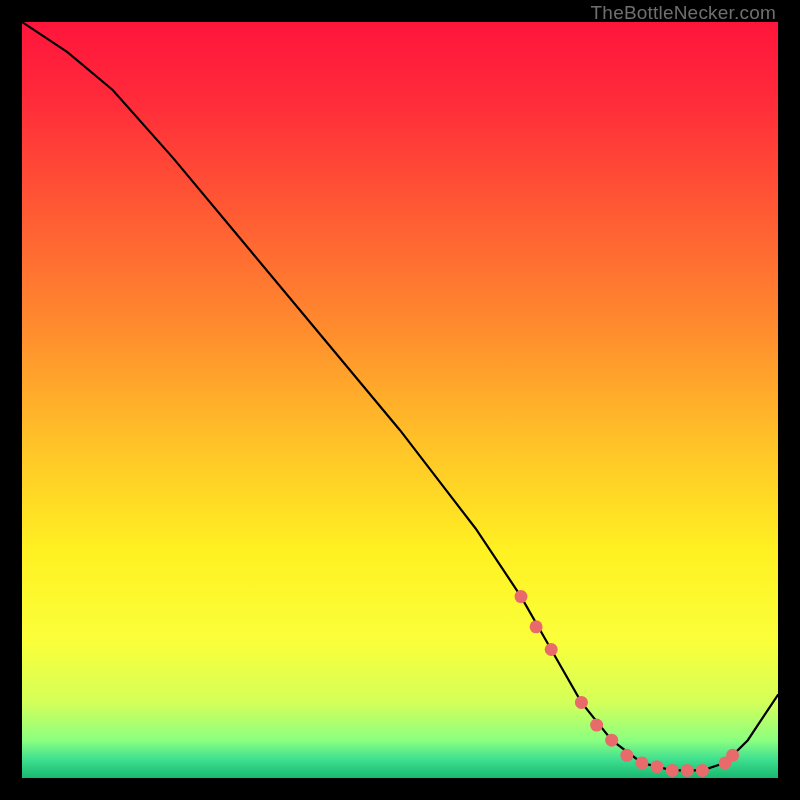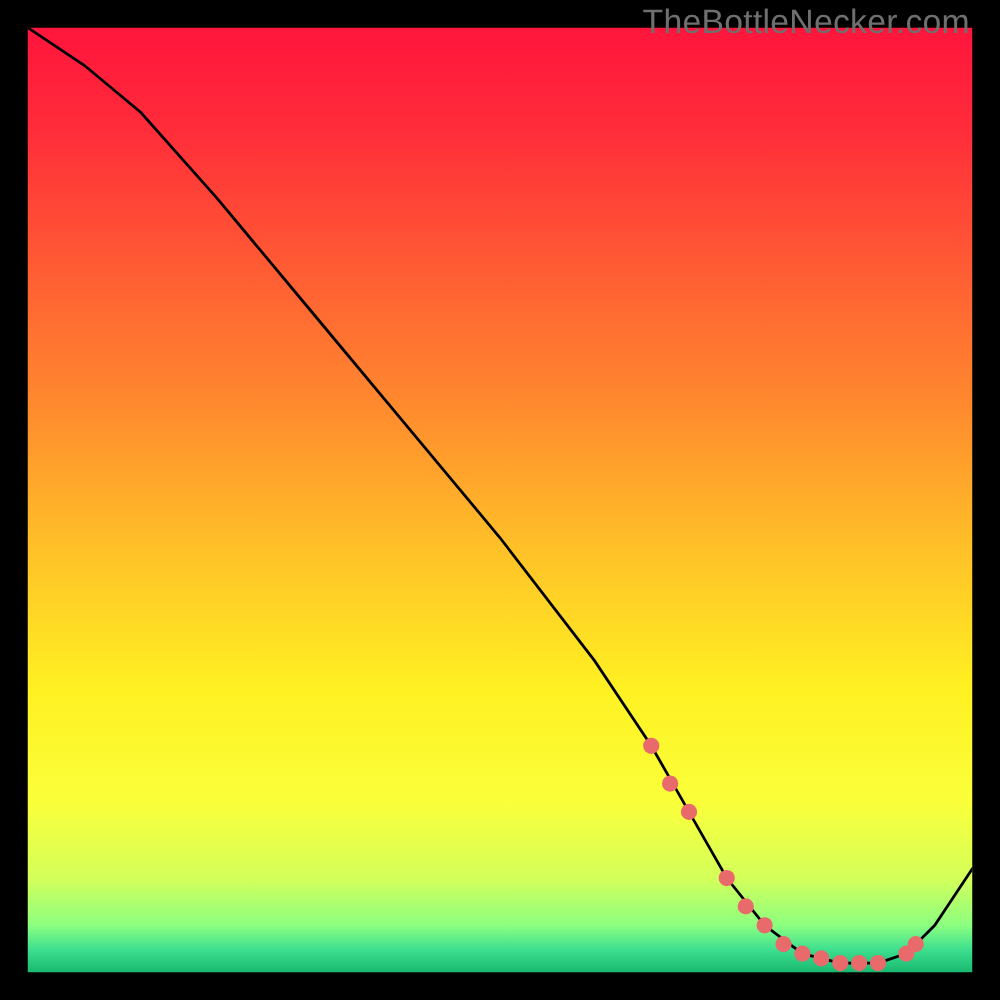"TheBottleNecker.com" .watermark { font-size: 27px -> 19px }
